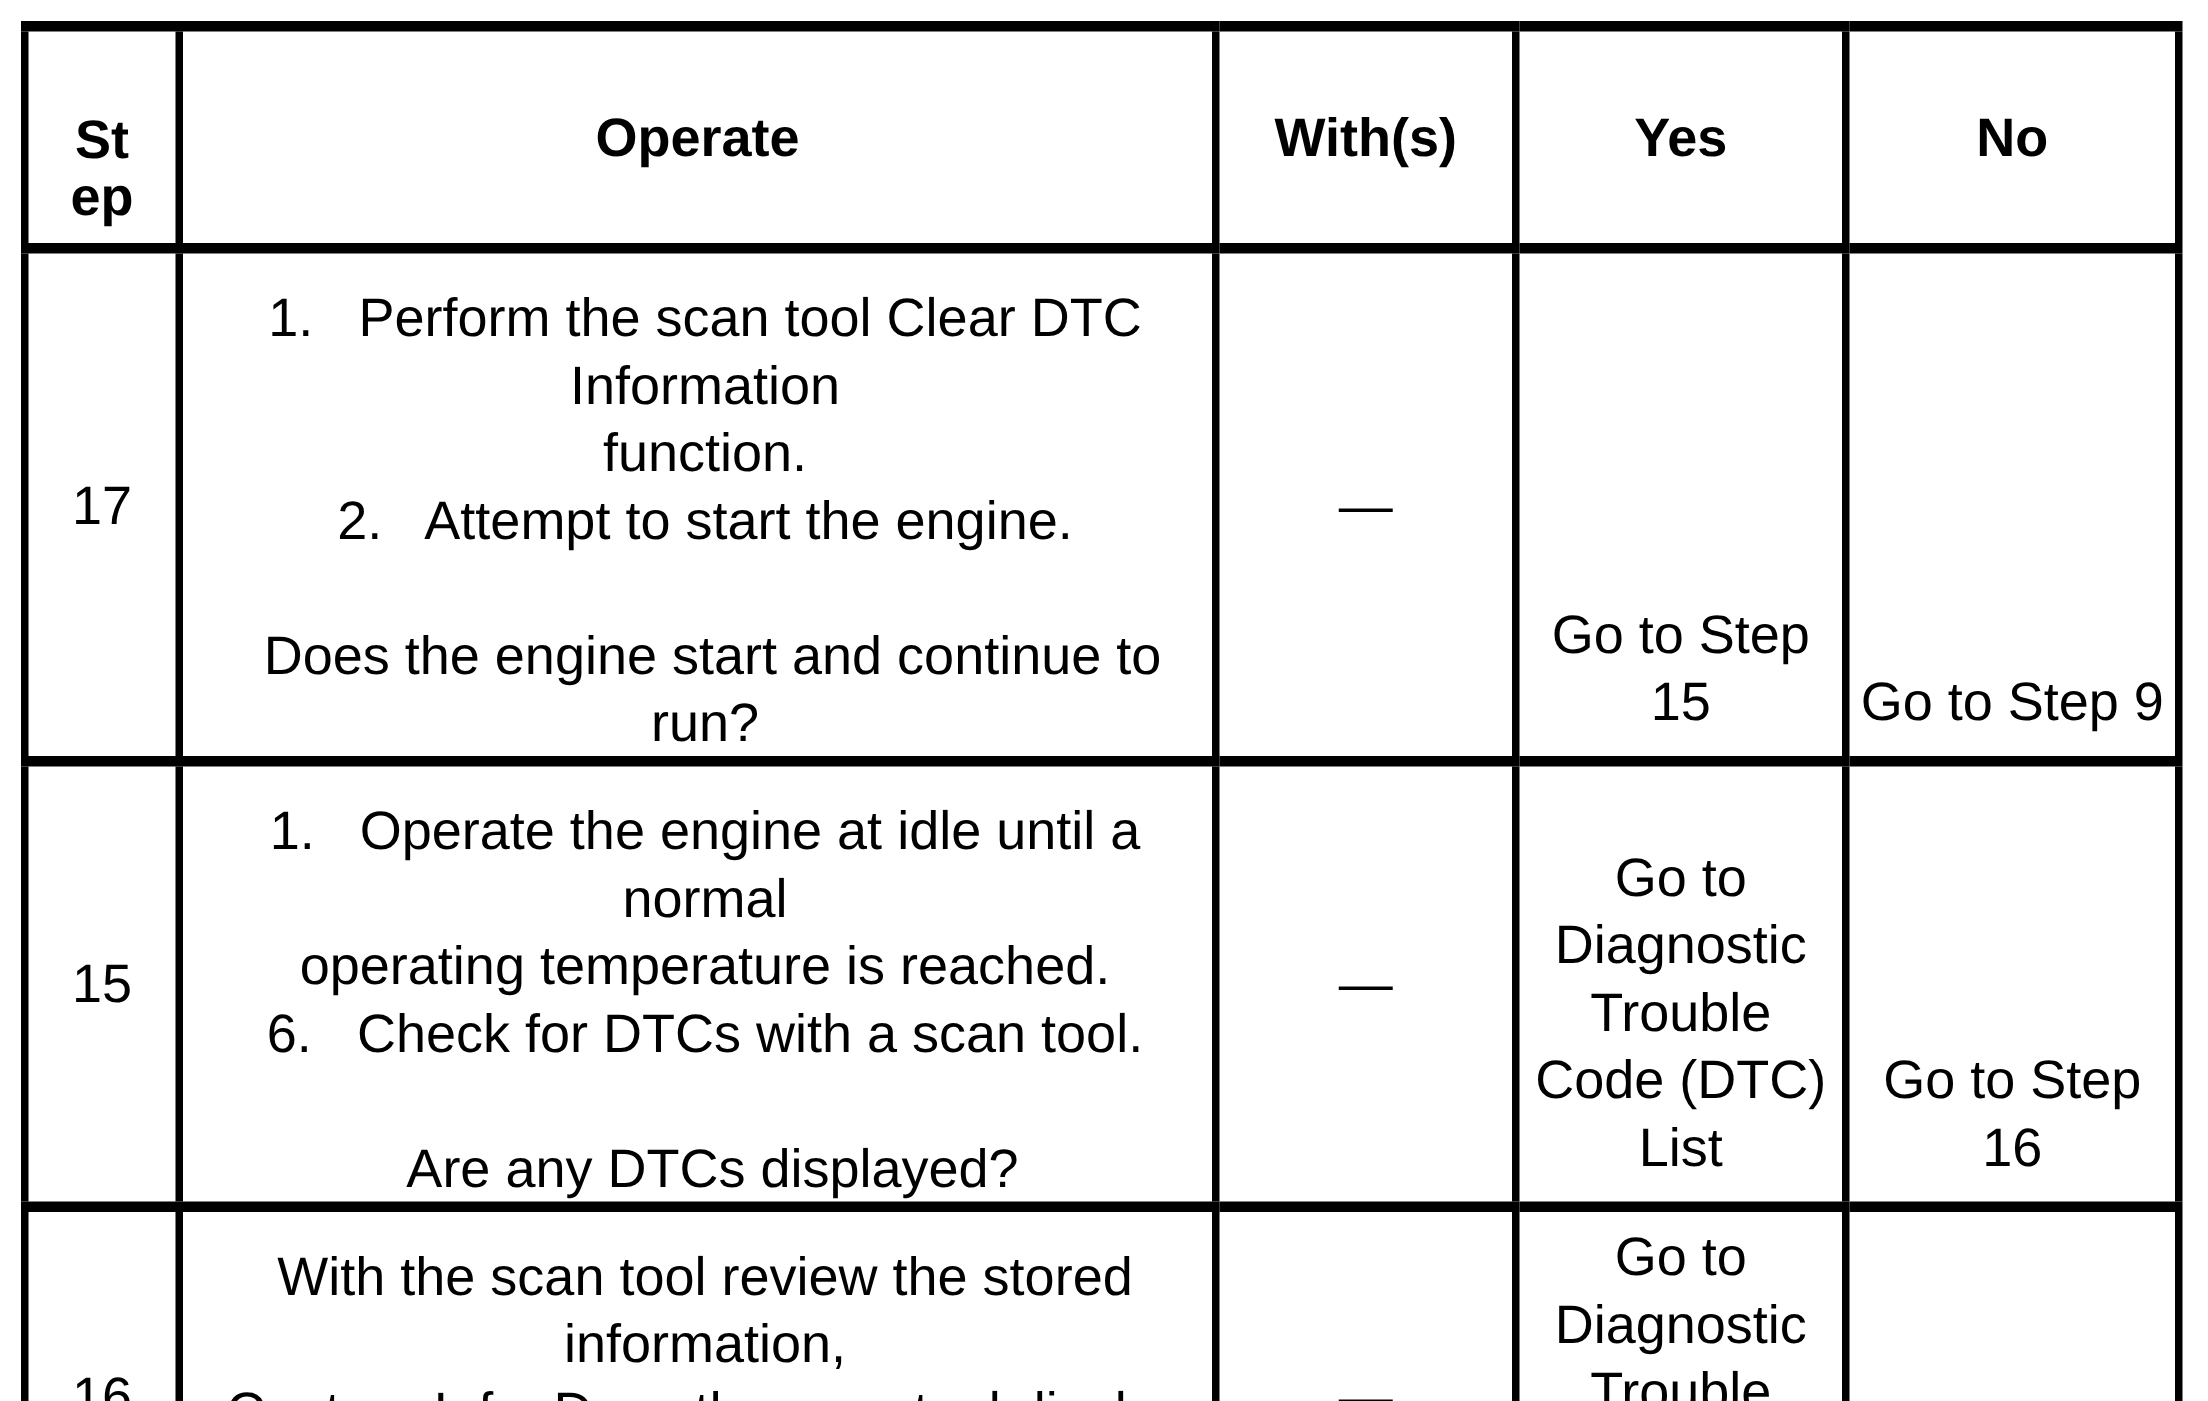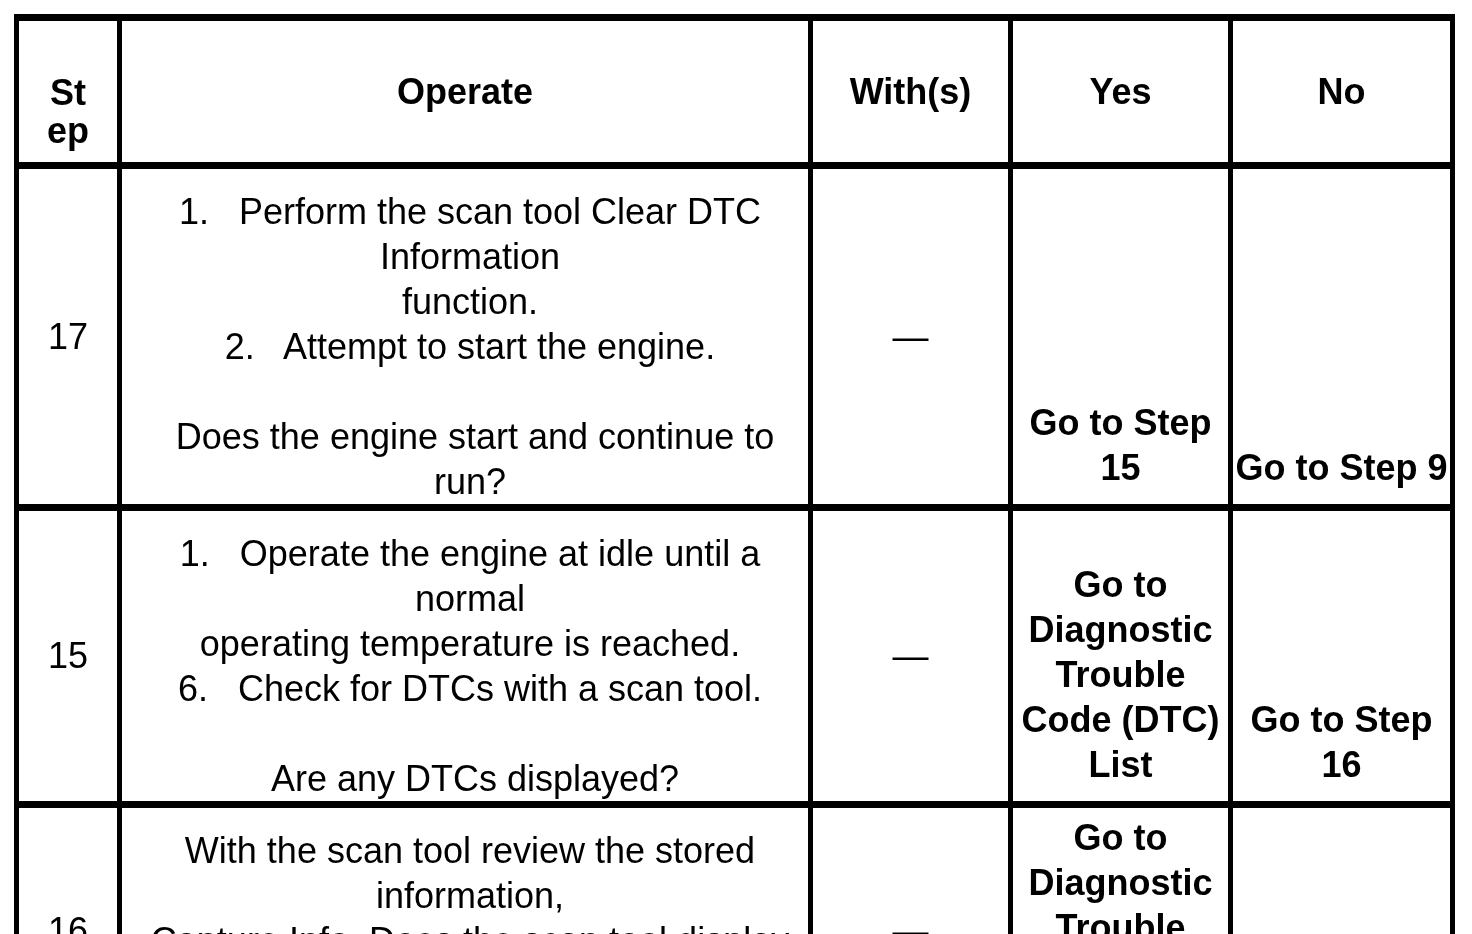"Go to Step" td.yes-c, td.no-c { font-weight: bold -> none }
